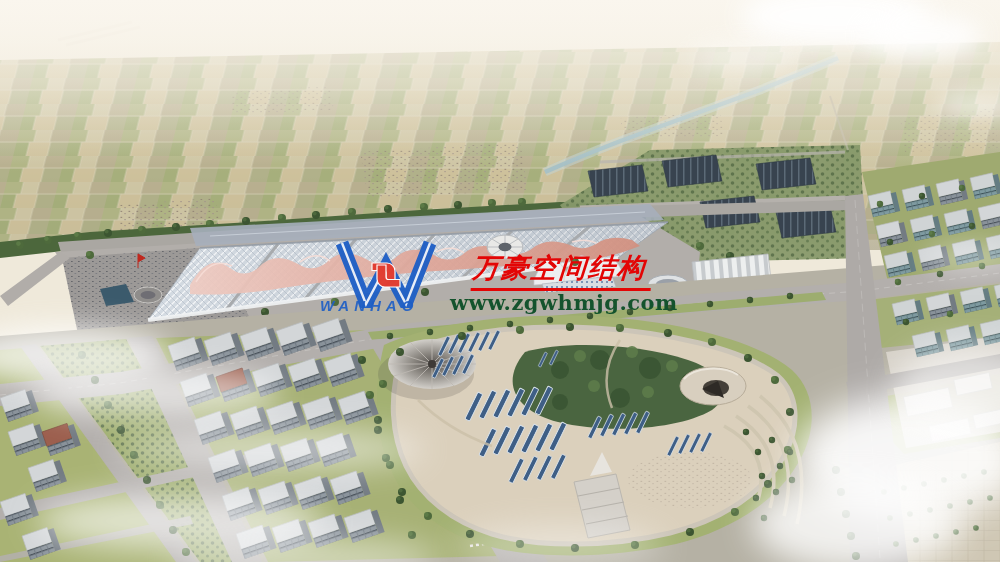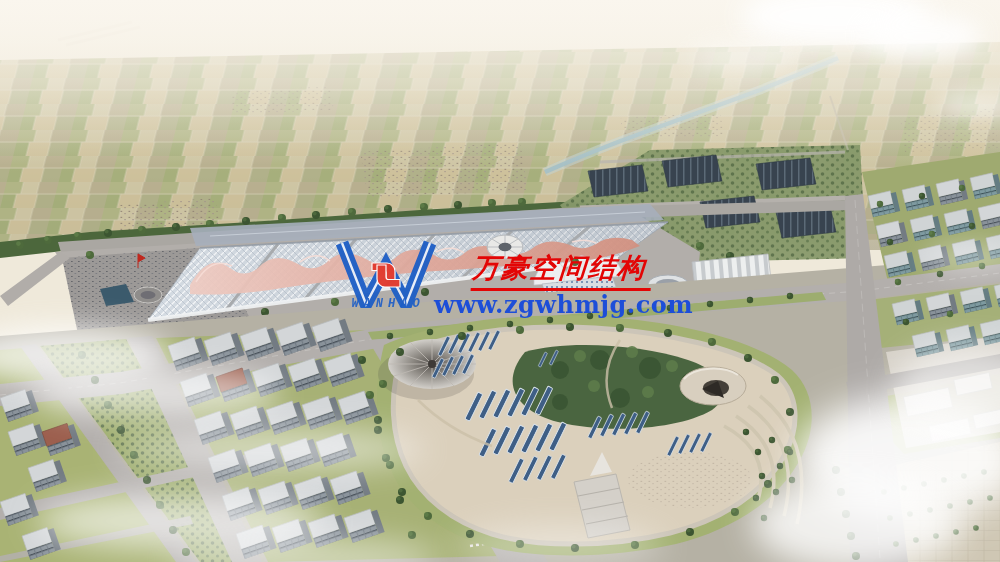"WANHAO" .wm-latin { font-family: Liberation Mono, monospace -> Liberation Sans, sans-serif; font-size: 12px -> 15px; text-align: center -> none }
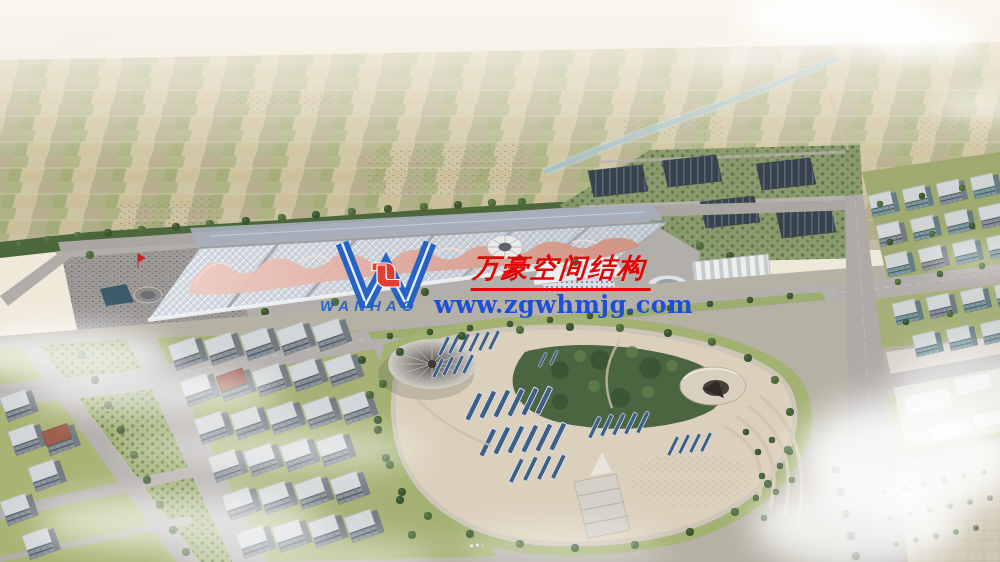"www.zgwhmjg.com" .wm-url { color: #1d4ed8 -> #14532d; font-size: 24px -> 21px; left: 434px -> 450px }
